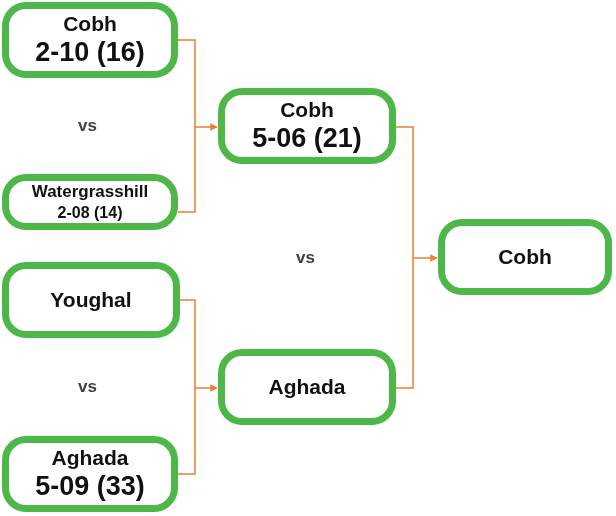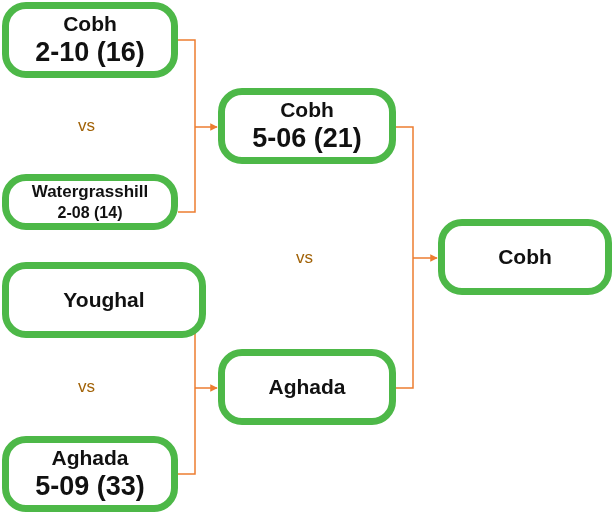"vs" .vs { color: #a16207 -> #404040; font-weight: normal -> bold }
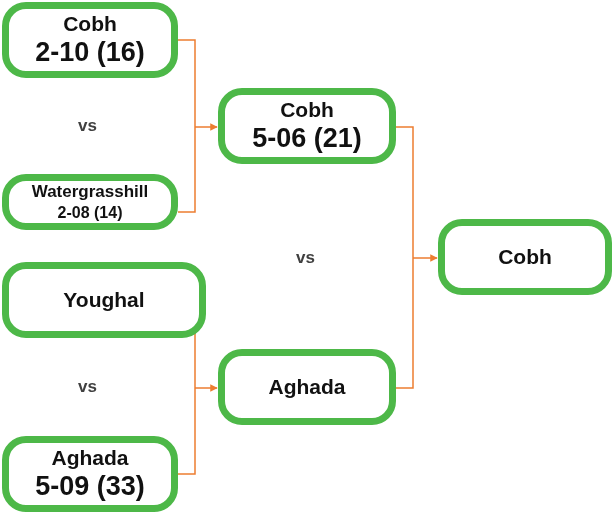"Youghal" div.box { width: 204px -> 178px }
